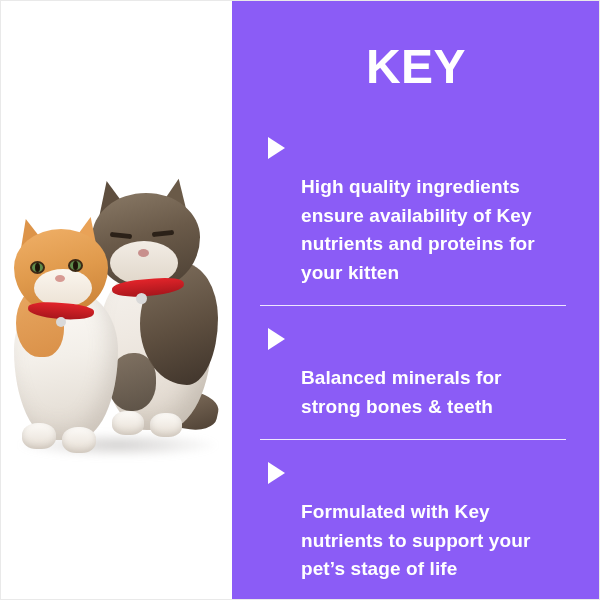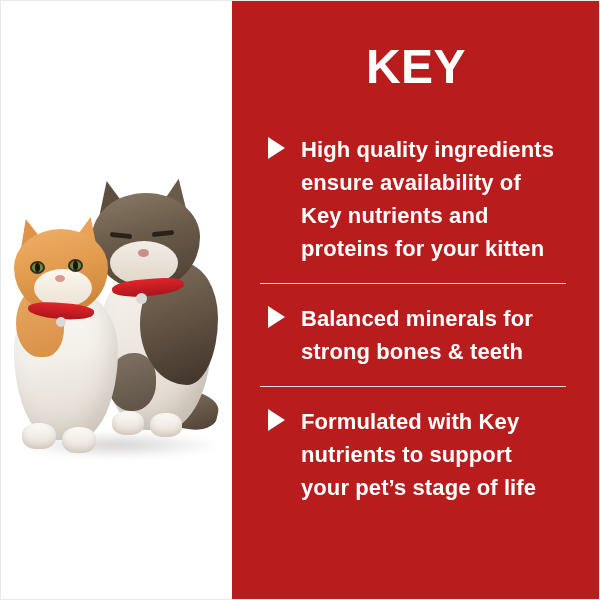"KEY" .benefits-panel { background: #b91c1c -> #8b5cf6 }
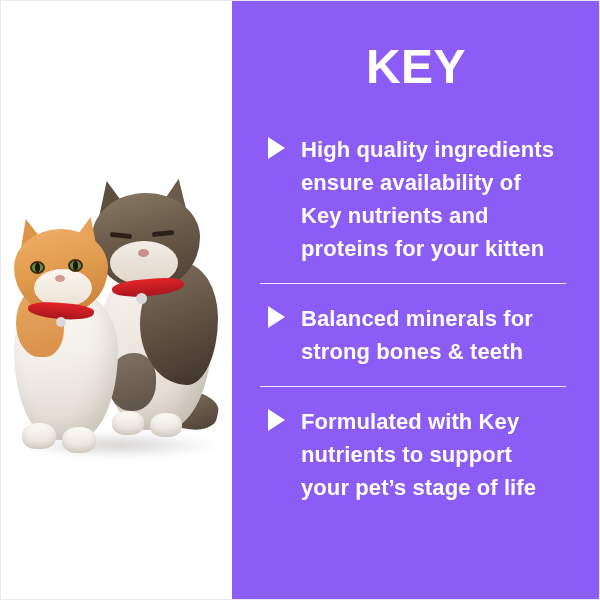"High quality ingredients ensure" .benefit-text { font-size: 22px -> 19px; margin-top: none -> 40px }
